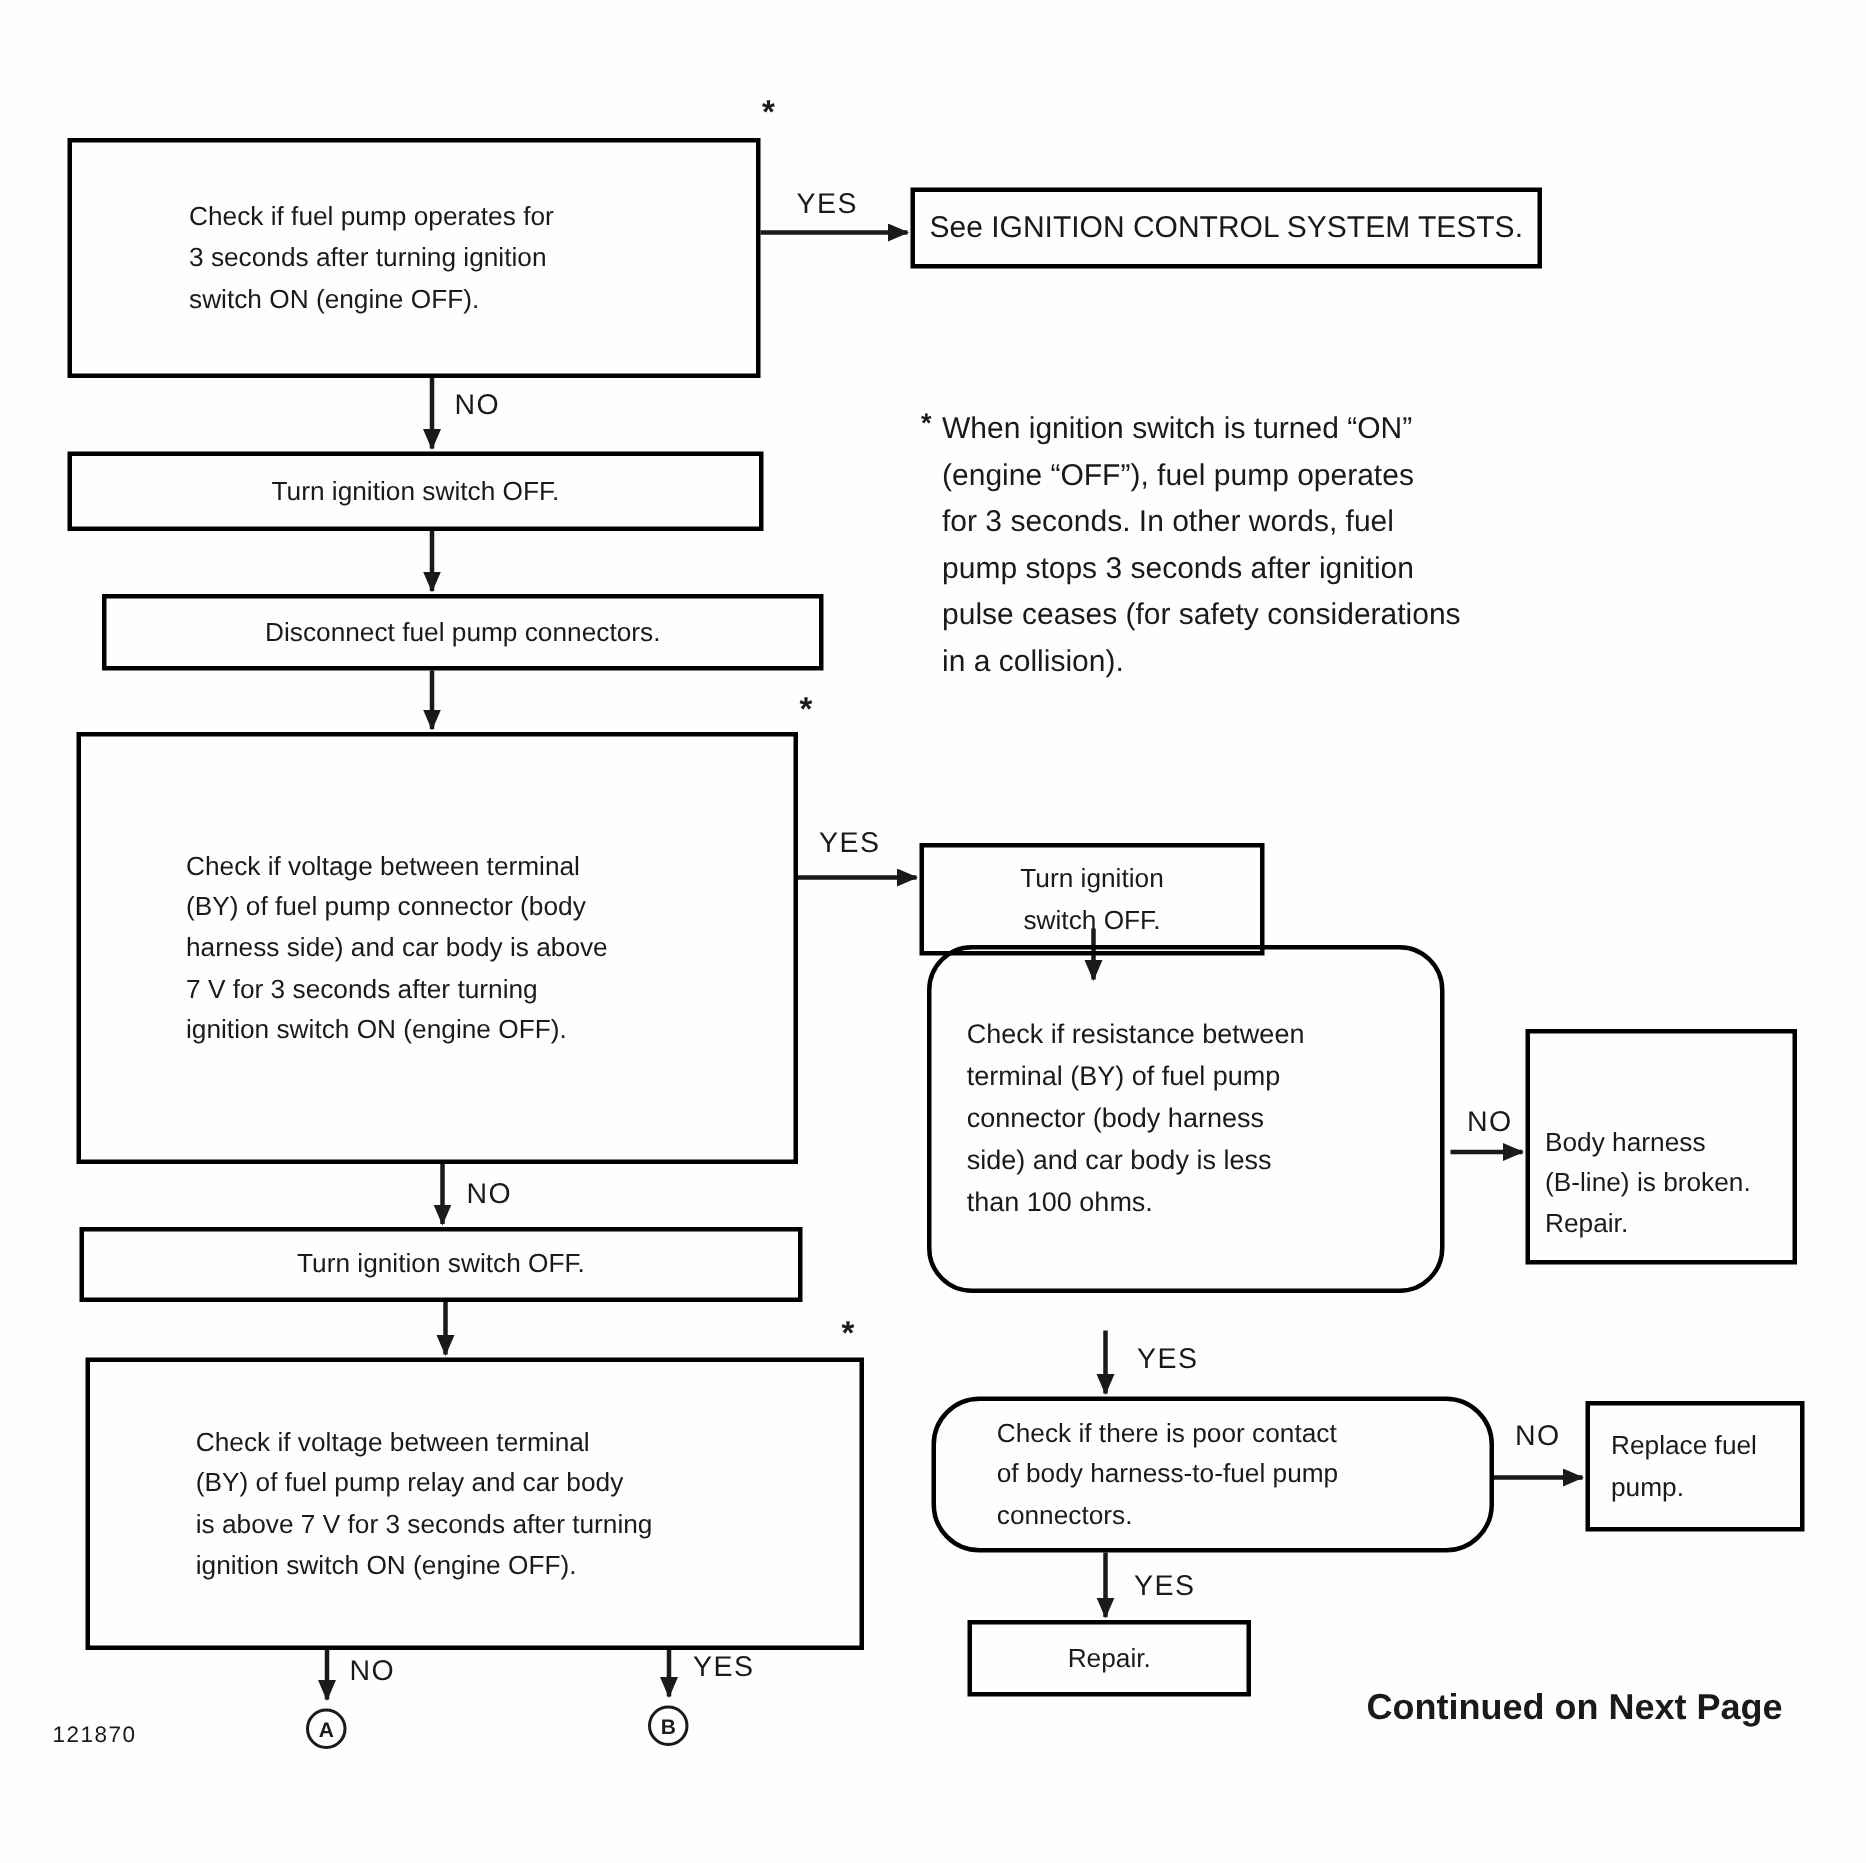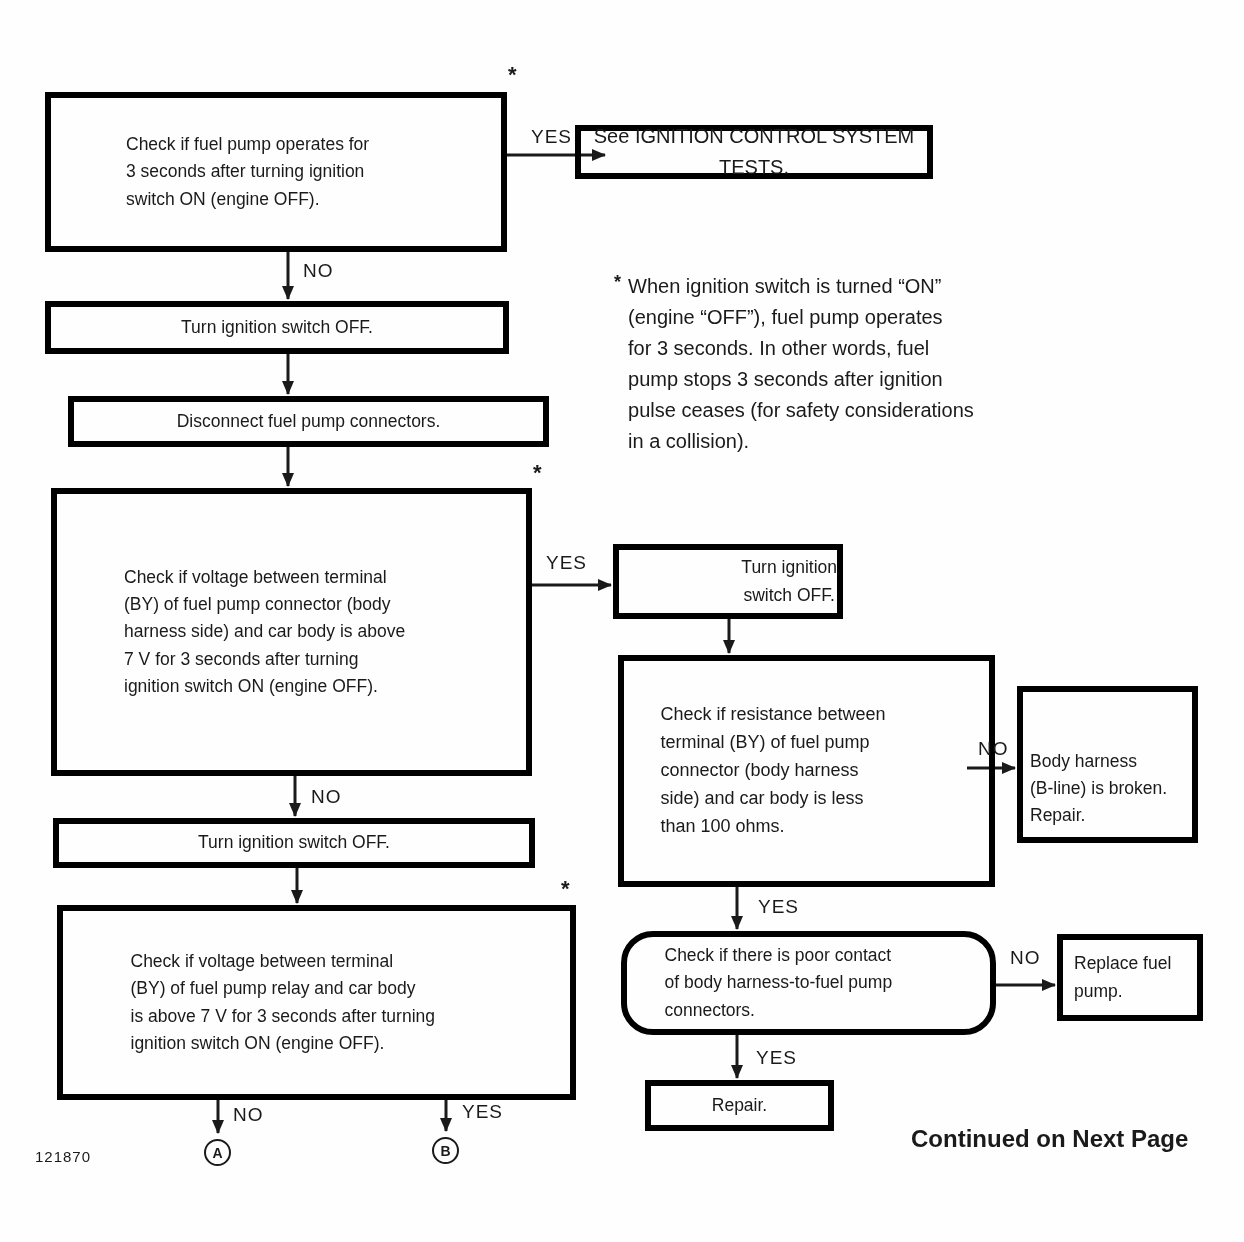"Check if fuel pump operates" .box { border: 6px solid #000000 -> 3px solid #000000 }
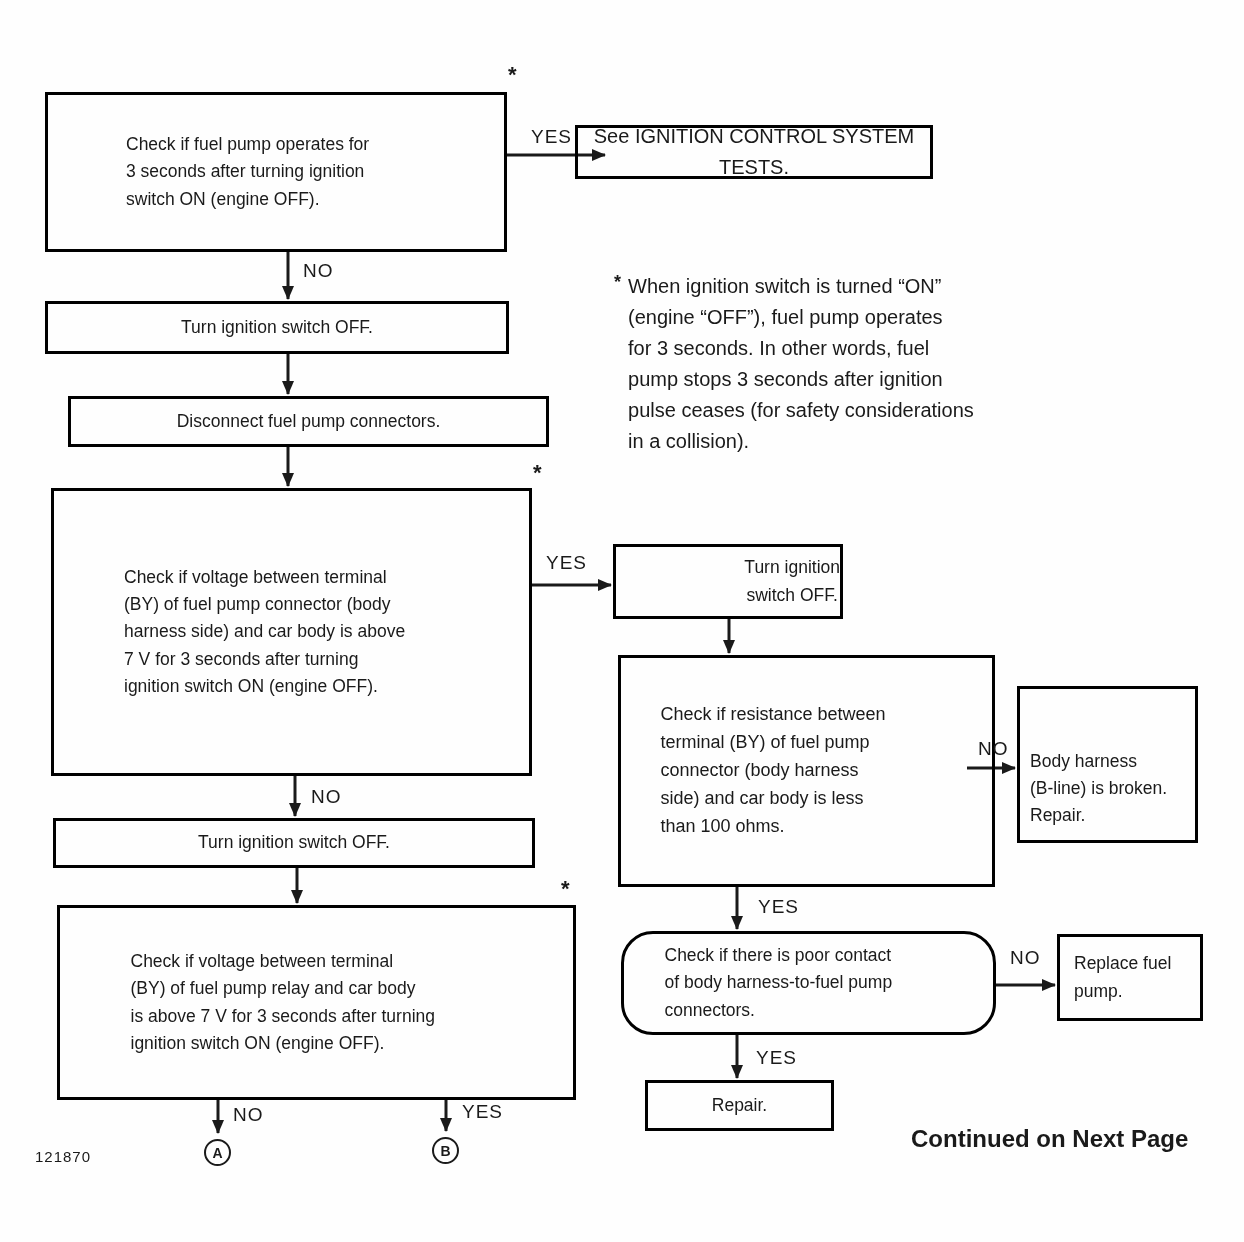"See IGNITION CONTROL SYSTEM TESTS." div.box { left: 575px -> 607px; width: 358px -> 421px }
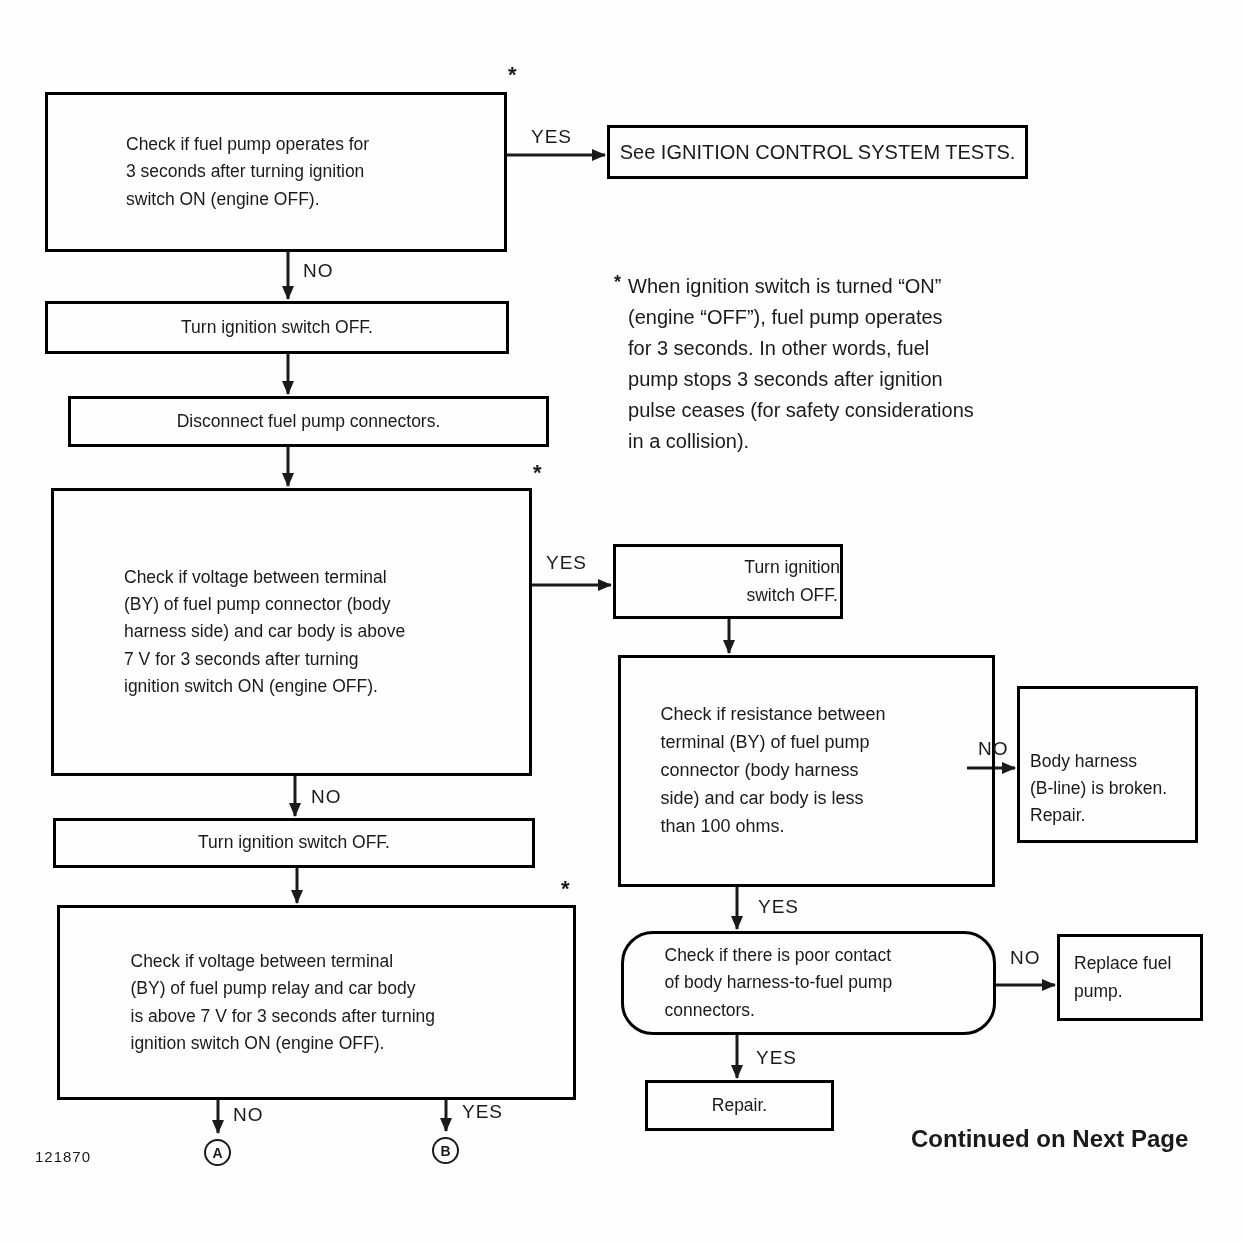"Turn ignition" div.box { justify-content: flex-end -> none; top: 544px -> 562px }
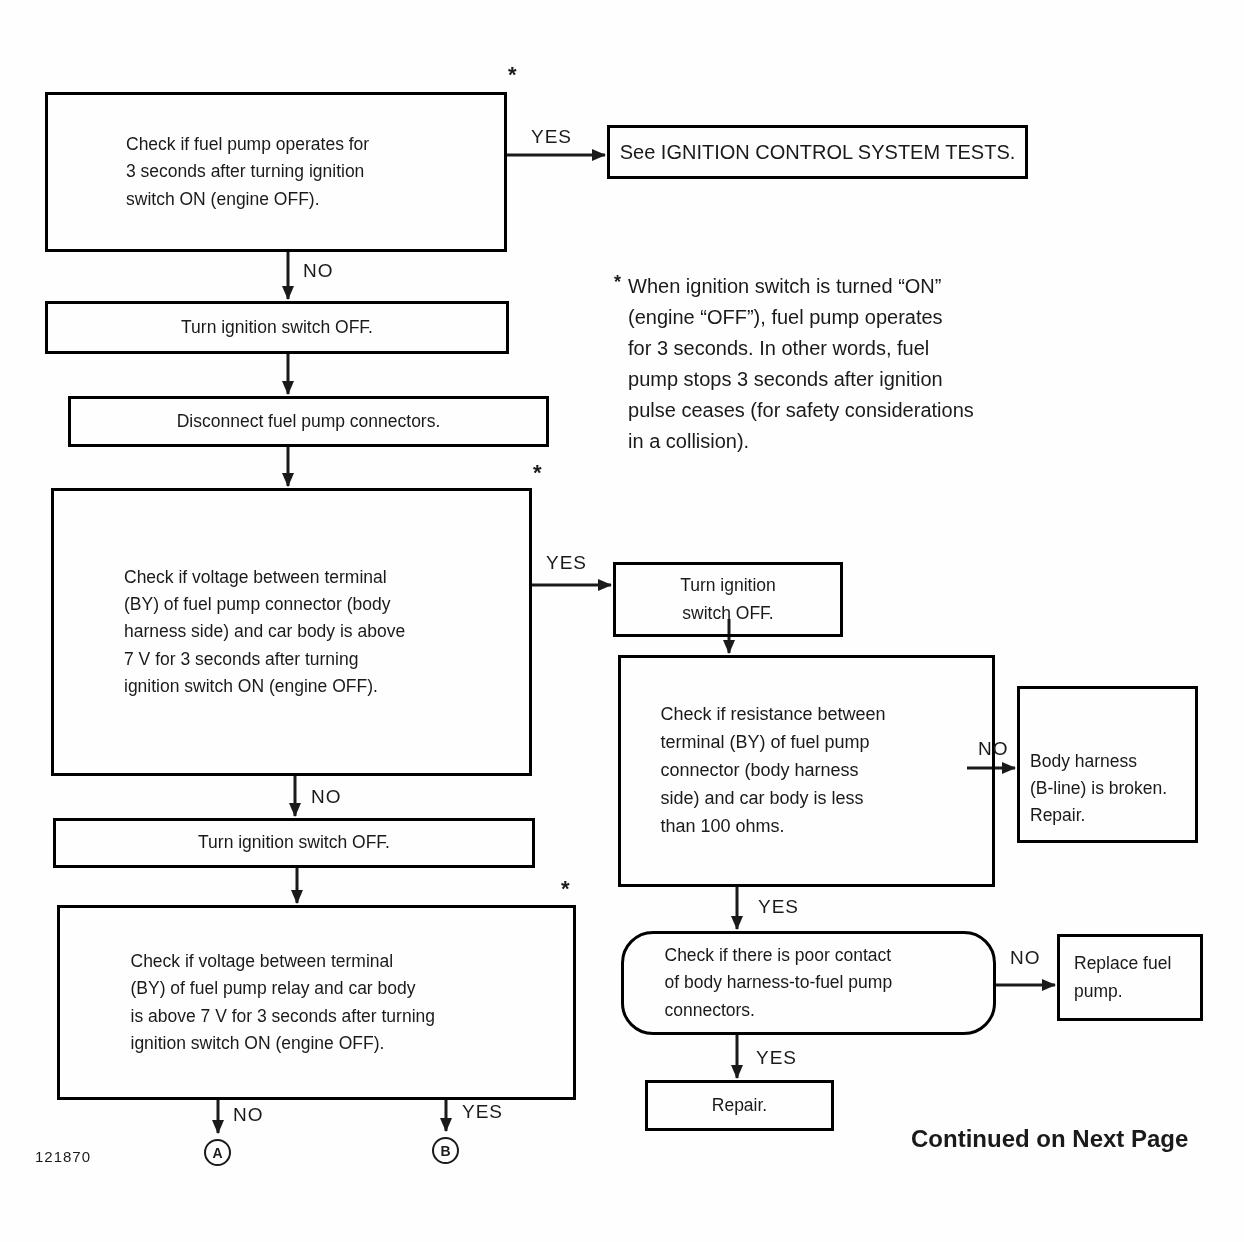"Check if resistance between" div.box { border-radius: none -> 30px; top: 655px -> 630px; width: 377px -> 345px }
